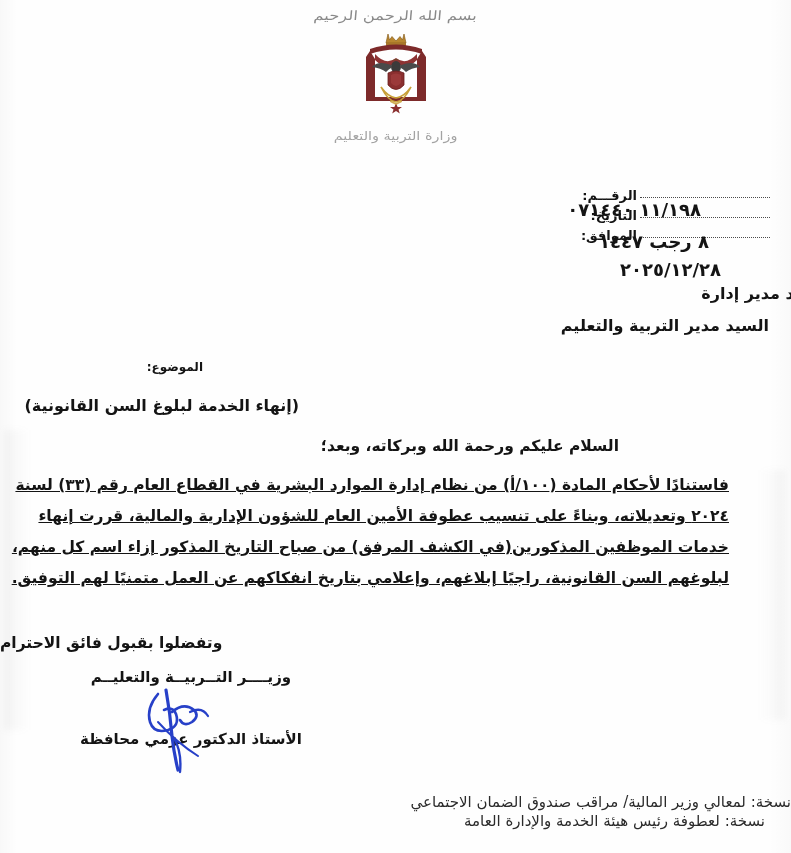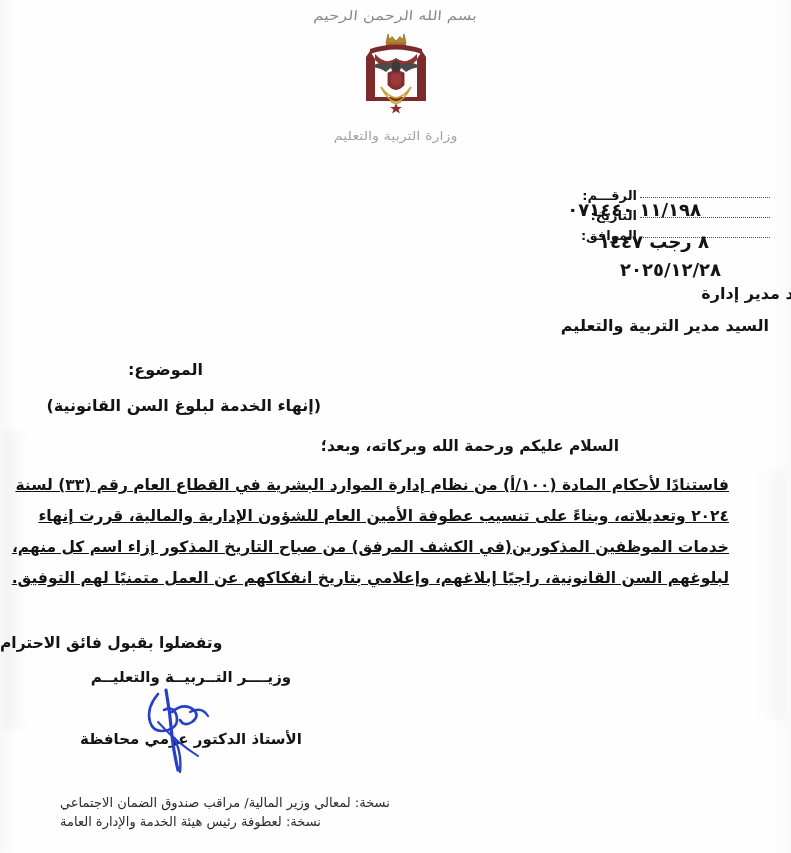"الموضوع:" .subject-label { font-size: 16px -> 12px }
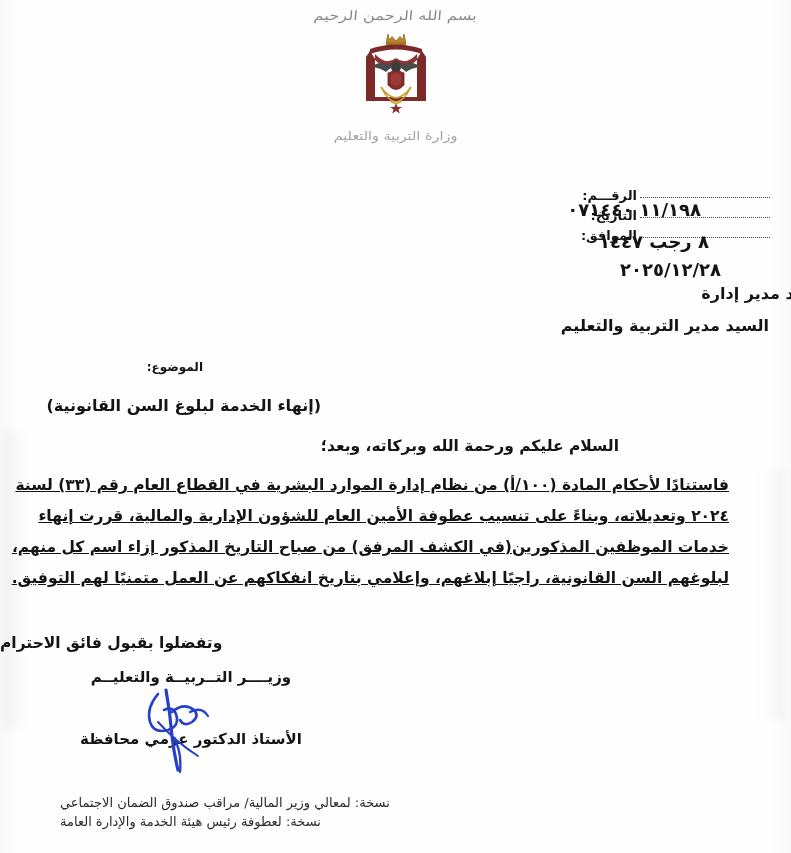"(إنهاء الخدمة لبلوغ السن القانونية)" .subject-value { right: 470px -> 492px }
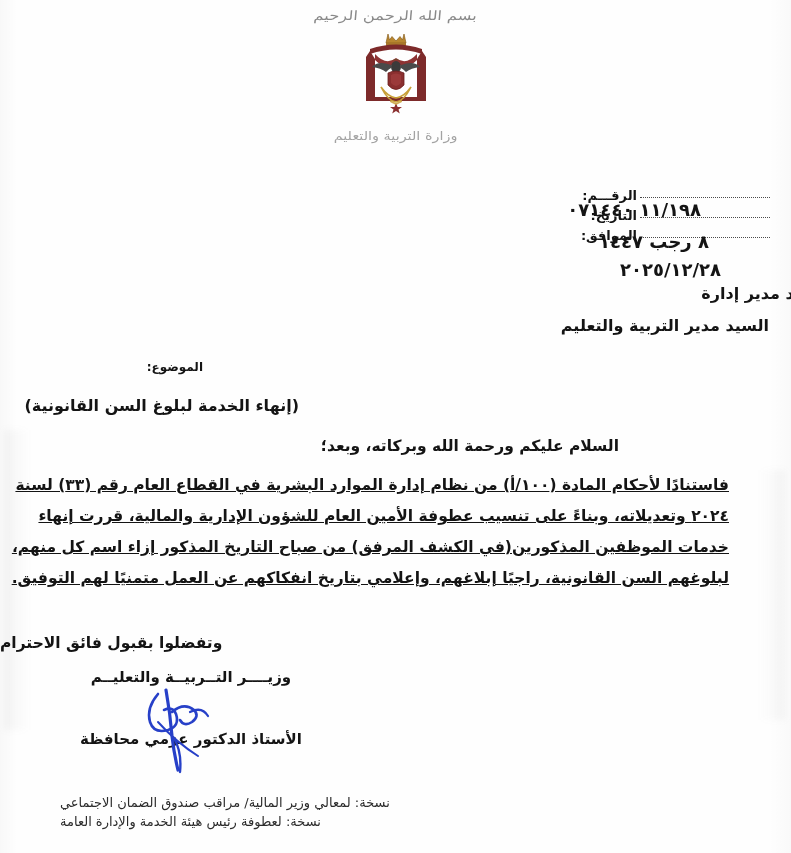"نسخة: لمعالي وزير المالية/ مراقب" .cc { font-size: 13px -> 15px; text-align: left -> right }
